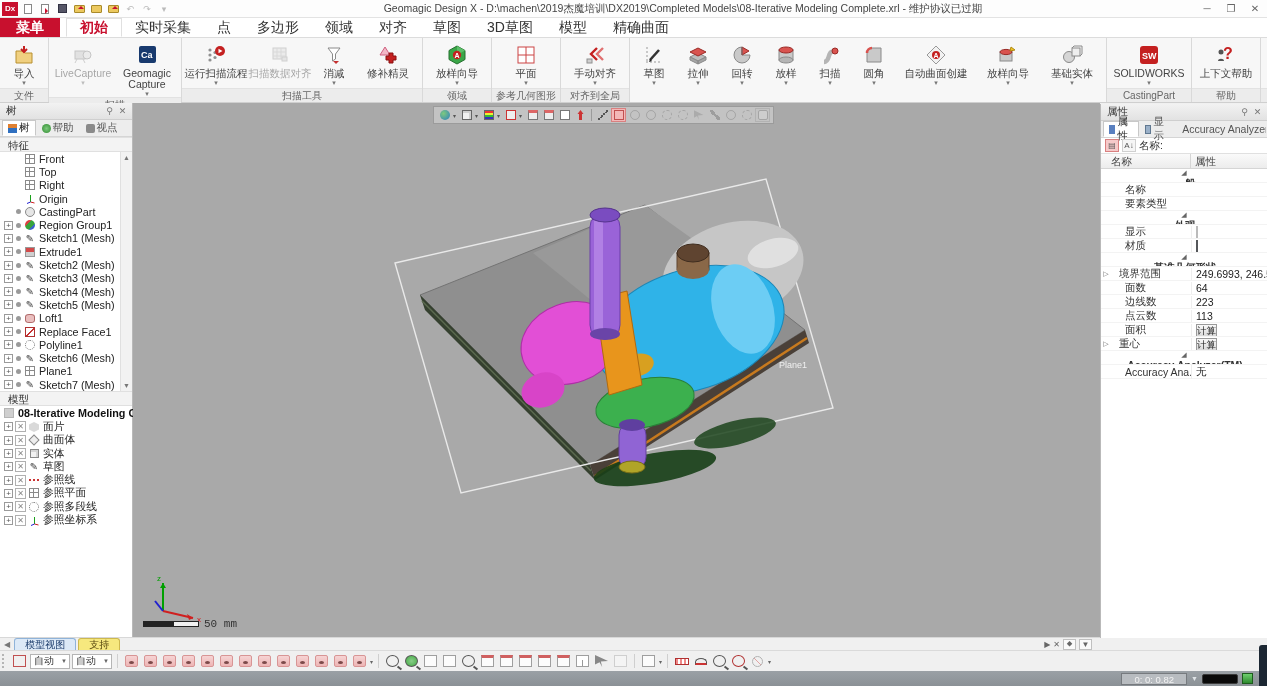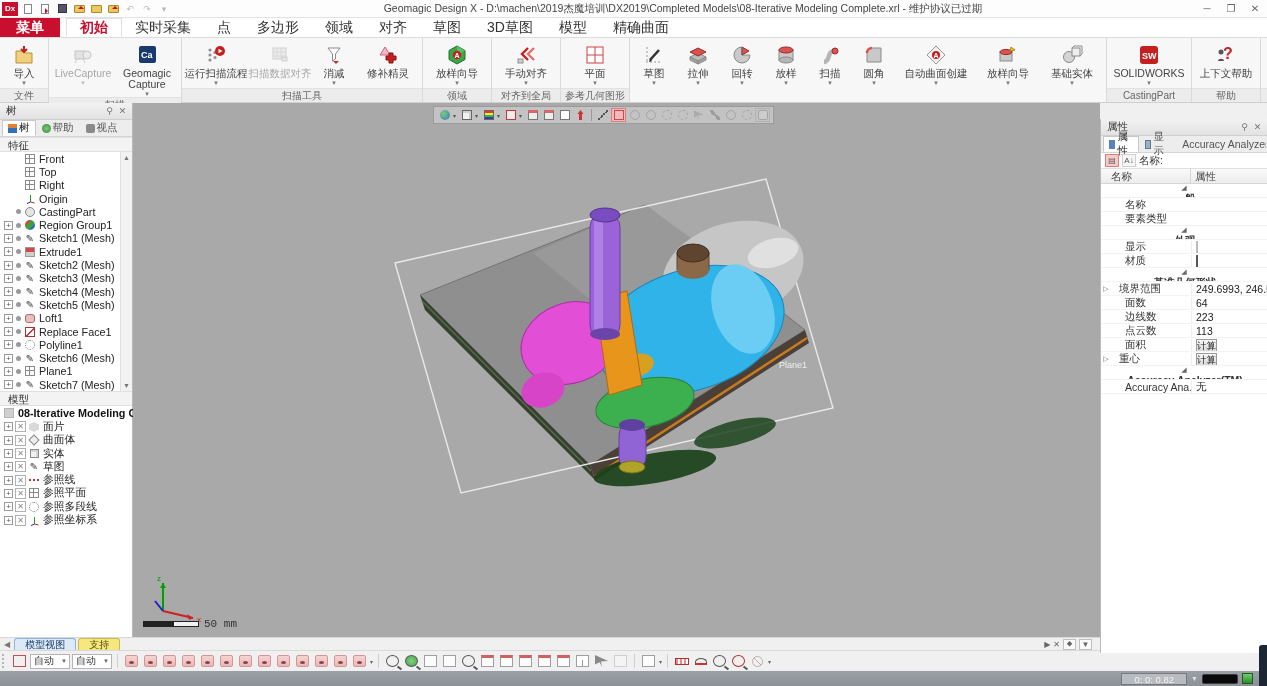"手动对齐" div.rgroup { order: before "平面" -> after "平面" }
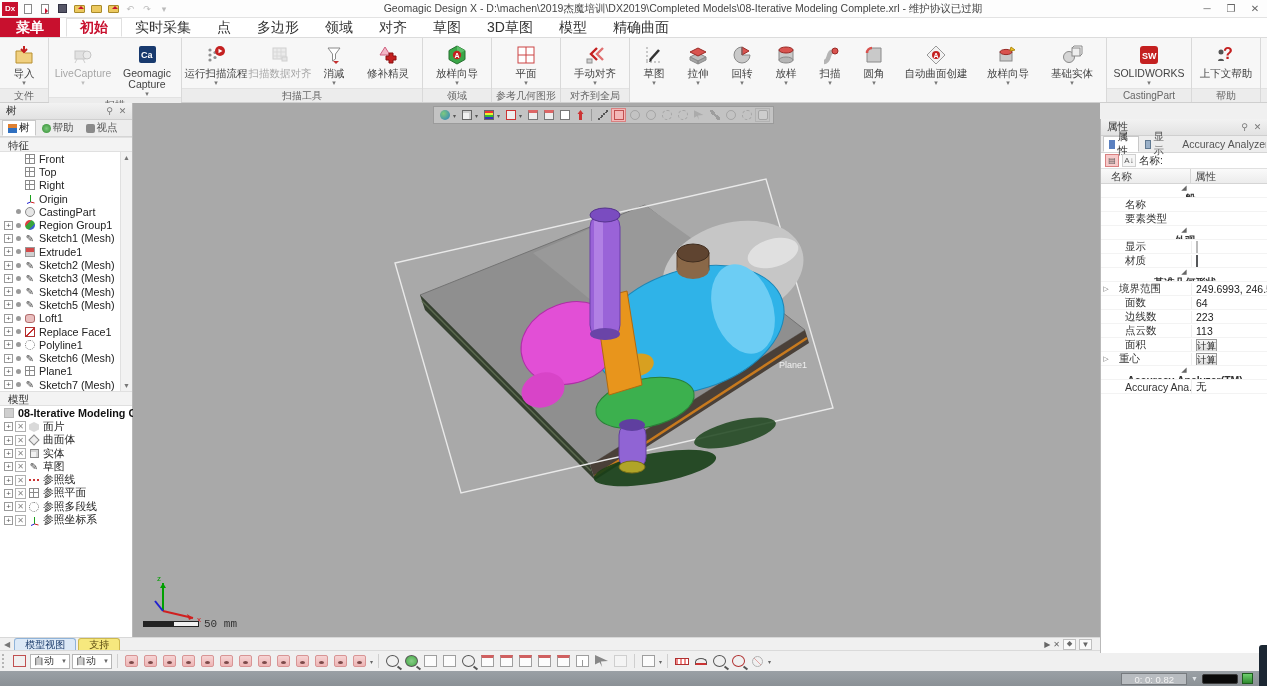"属性" .right-panel { top: 16px -> 1px }
